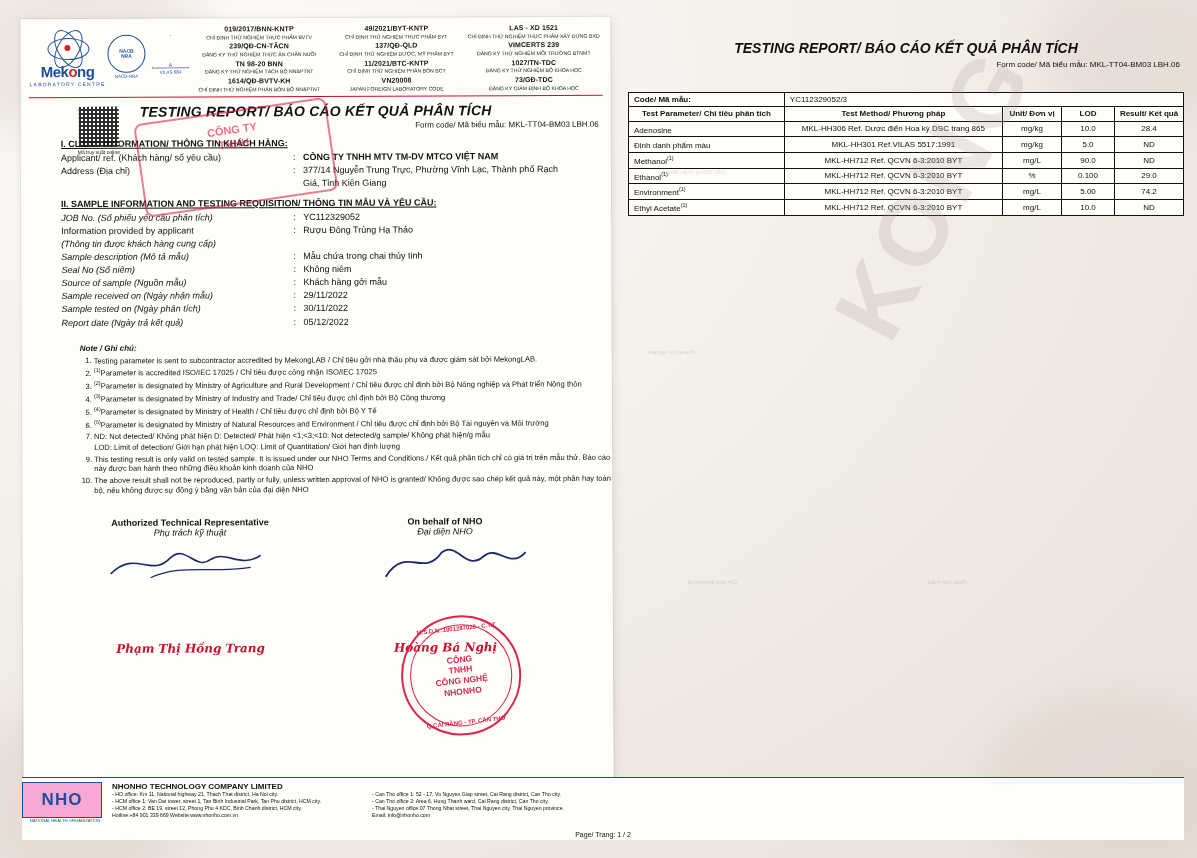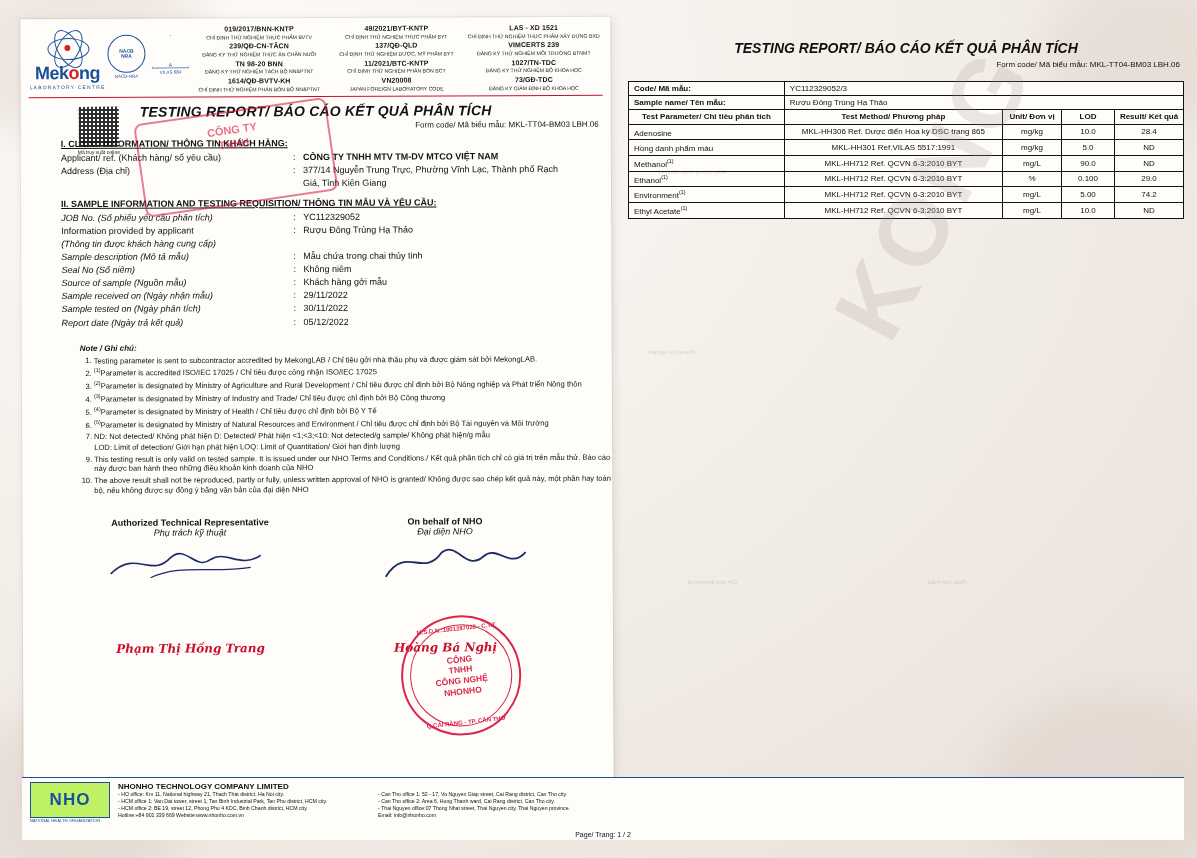"Mekong" .logo .mek { font-size: 18px -> 15px }
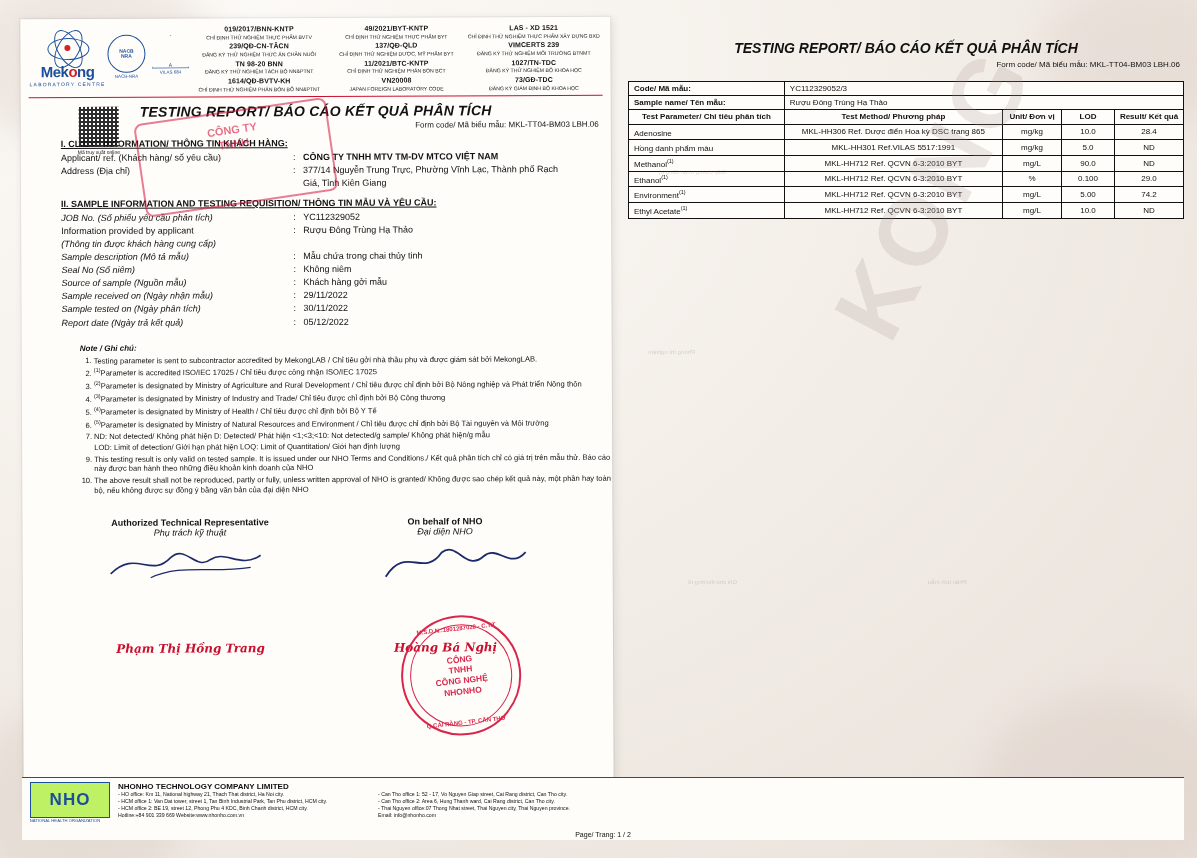"Code/ Mã mẫu:" .rtable { margin-top: 12px -> 23px }
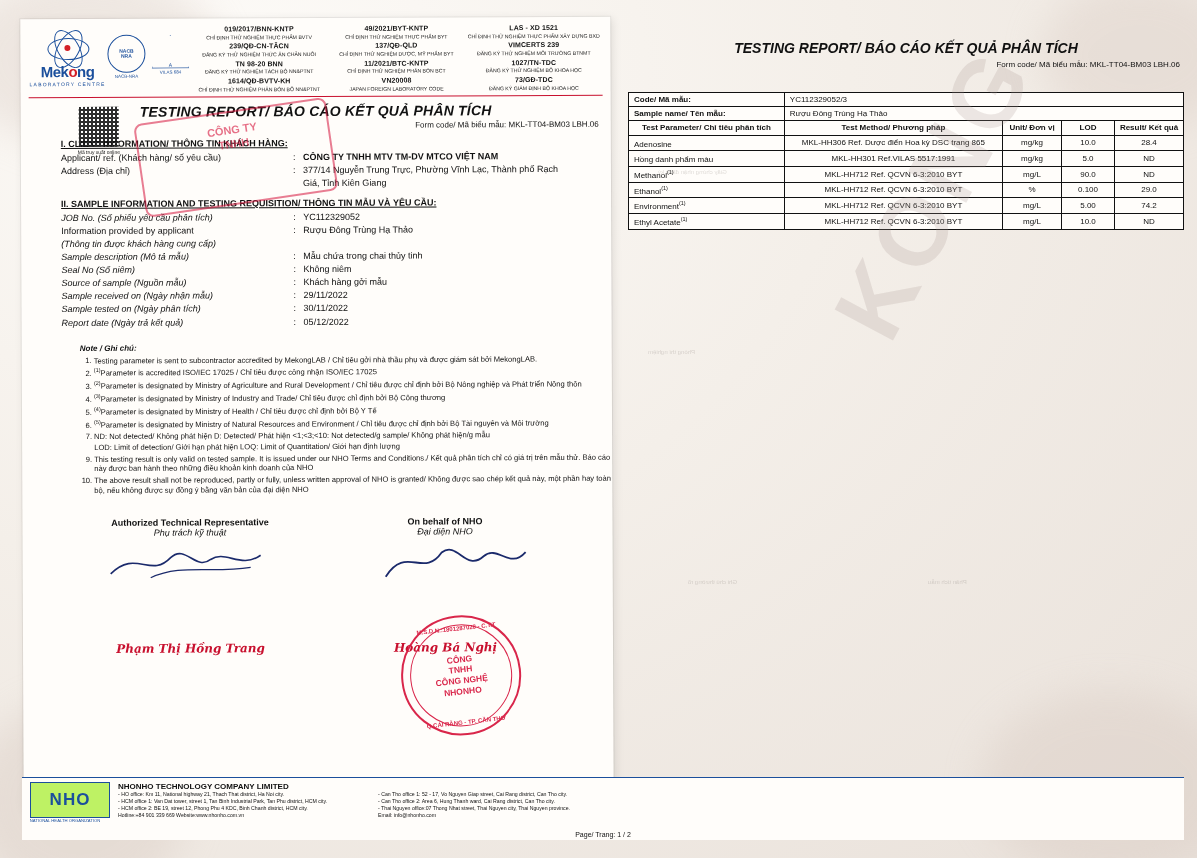"Sample name/ Tên mẫu:" tr.toprow { html: <tr> <td>Sample name/ Tên mẫu:</td> <td>Rượu Đông Trùng Hạ Thảo</td> </tr> -> none }
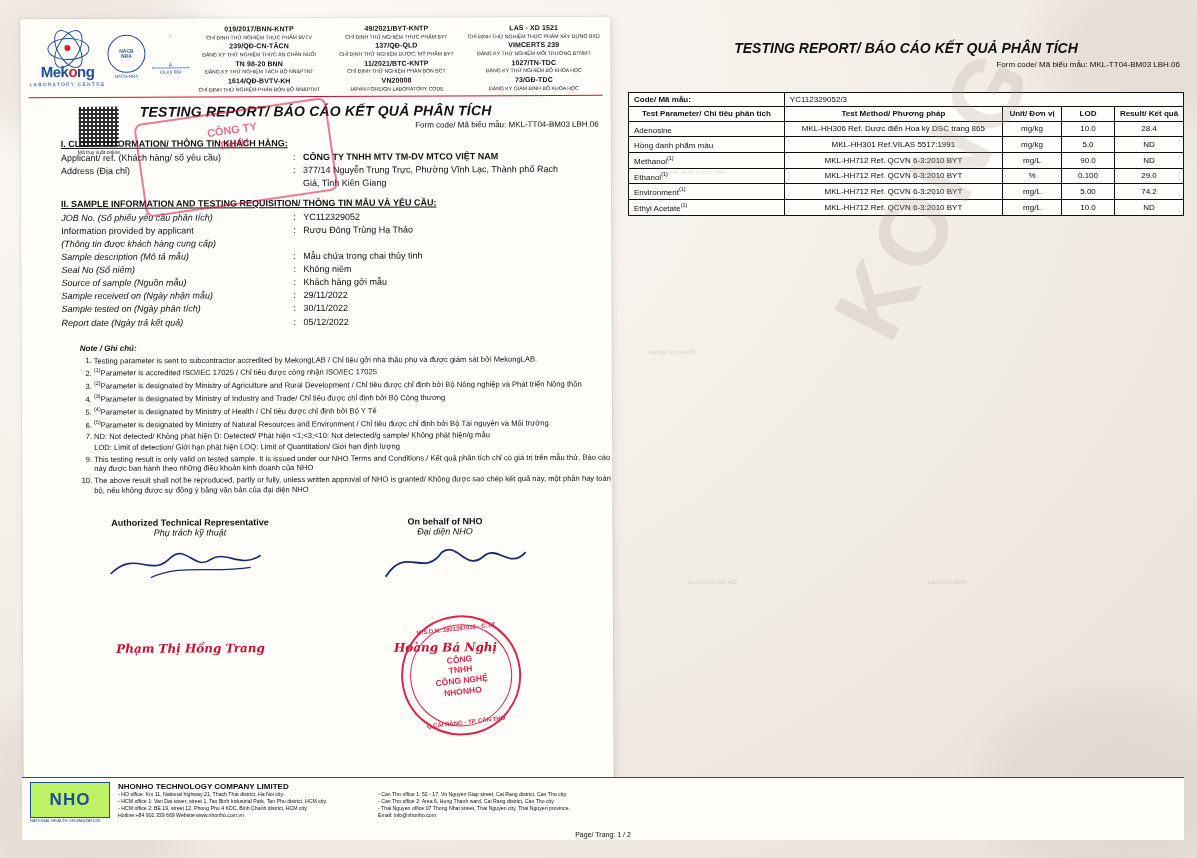"Hồng danh phẩm màu" span { text: Hồng -> Định }
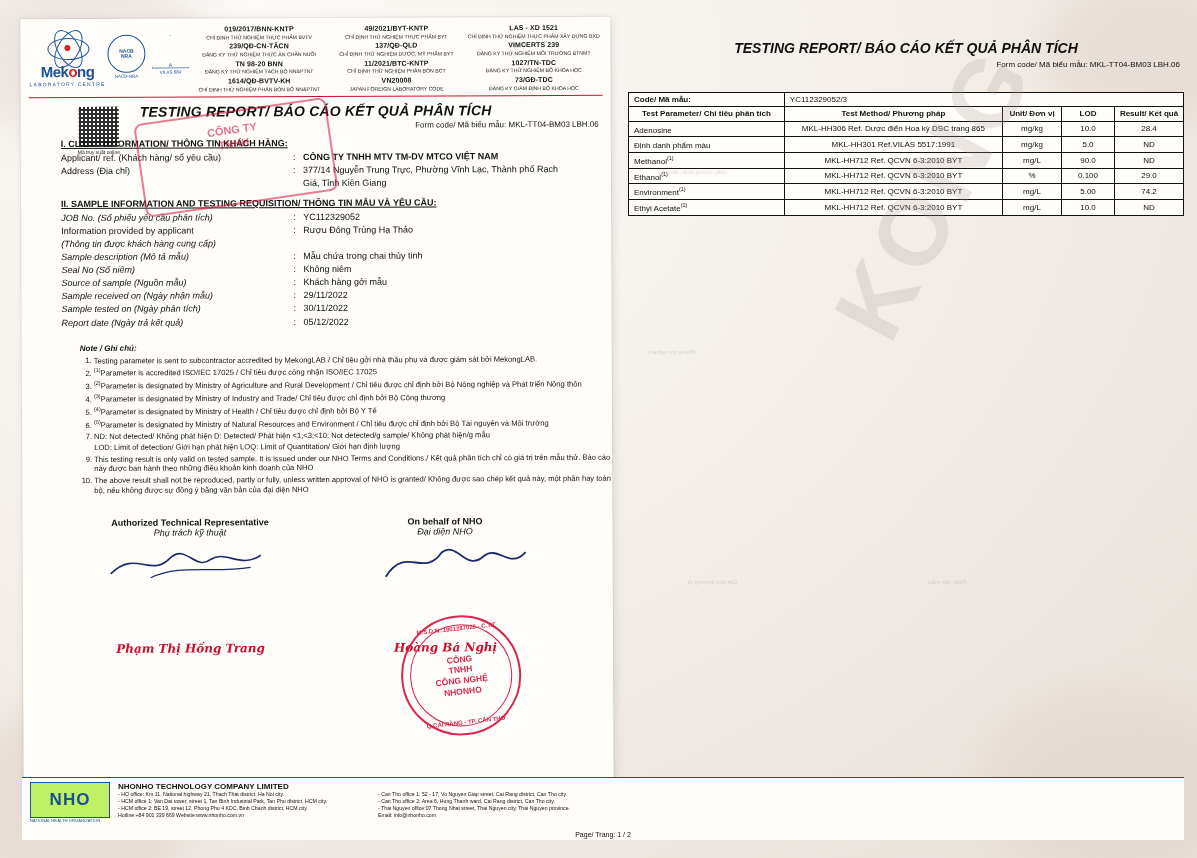"NHO" .nho-logo { background: #bef264 -> #f9a8d4; margin-left: 8px -> 0 }
